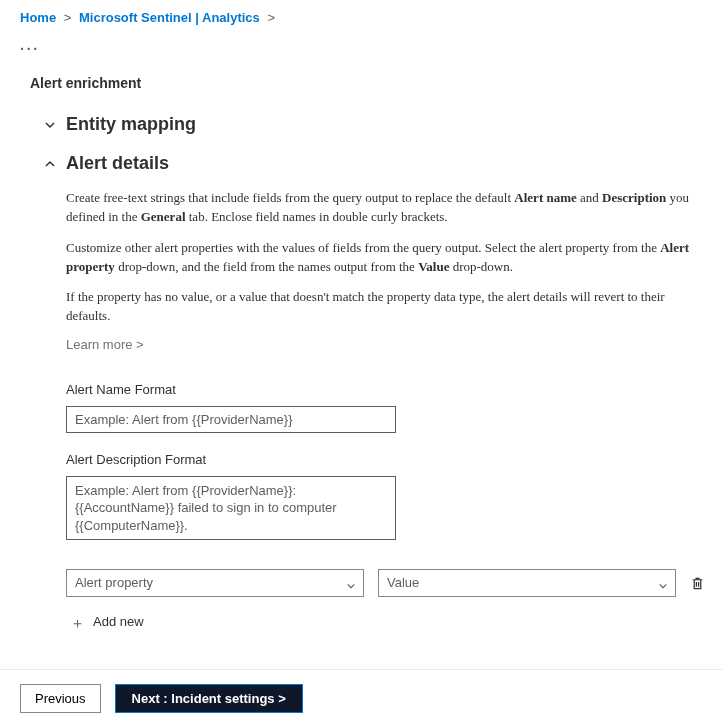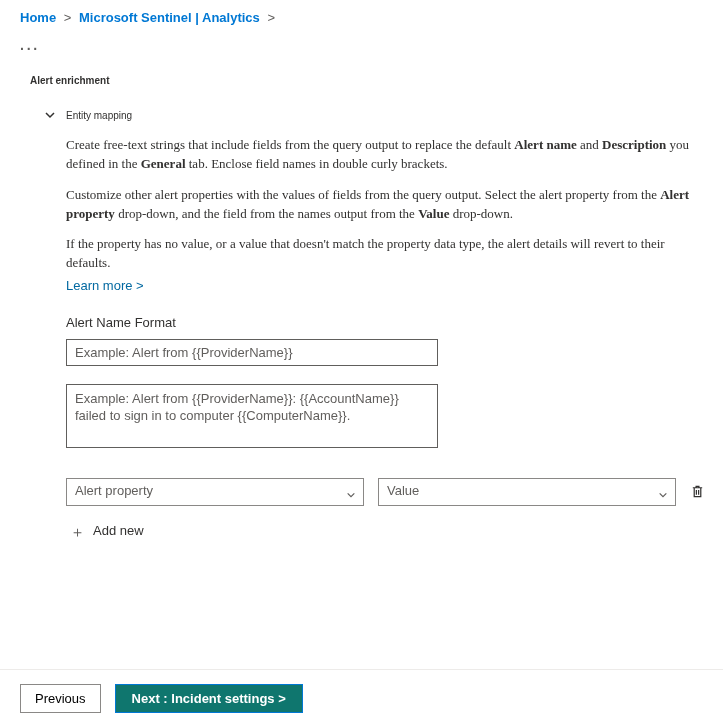"Alert enrichment" .section-title { font-size: 10px -> 14px }
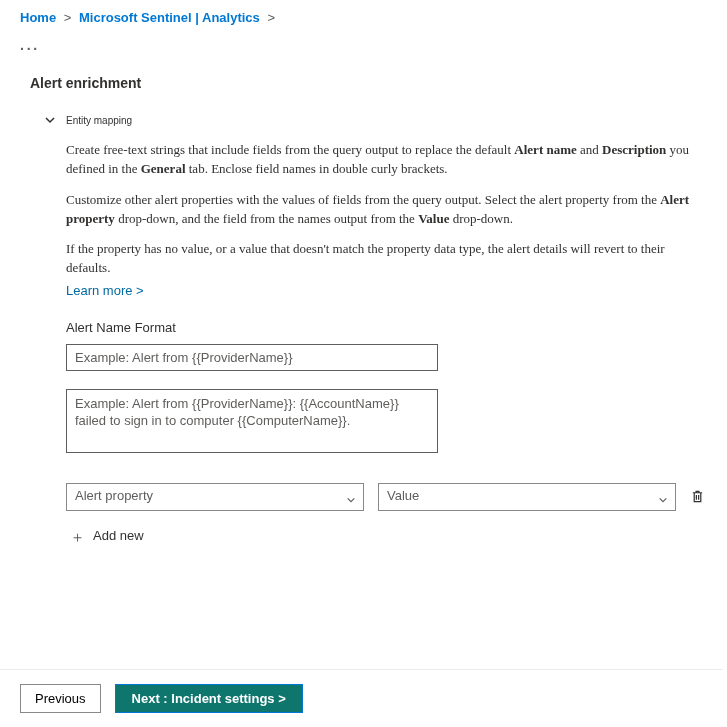"Entity mapping" .acc-item .lbl { font-size: 10px -> 18px; font-weight: 400 -> 700 }
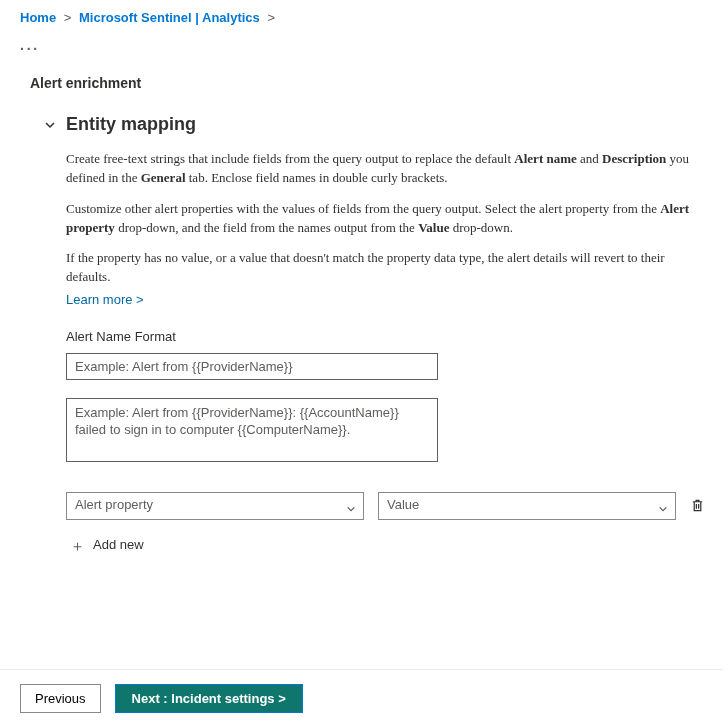"Alert details" div.acc-item { html: none -> <div> <span> <svg> <polyline></polyline> </svg> </span> <span>Alert details</span> </div> }
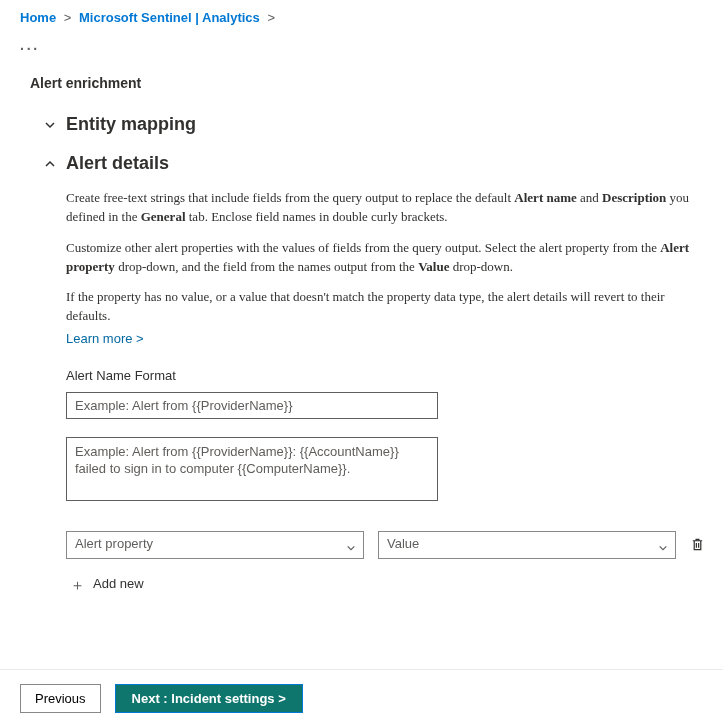"If the property has no" p { margin-bottom: 4px -> 10px }
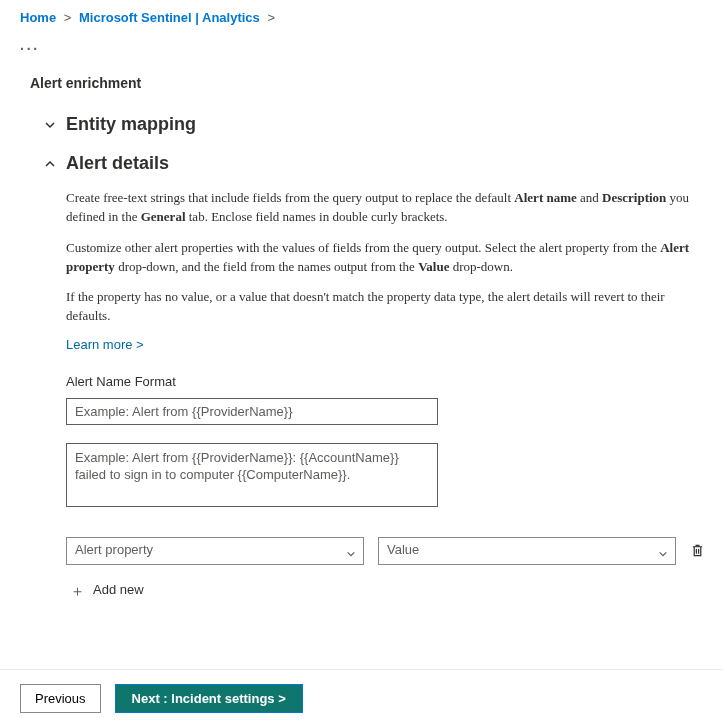"Learn more >" .acc-body .learn { color: #0369a1 -> #737373 }
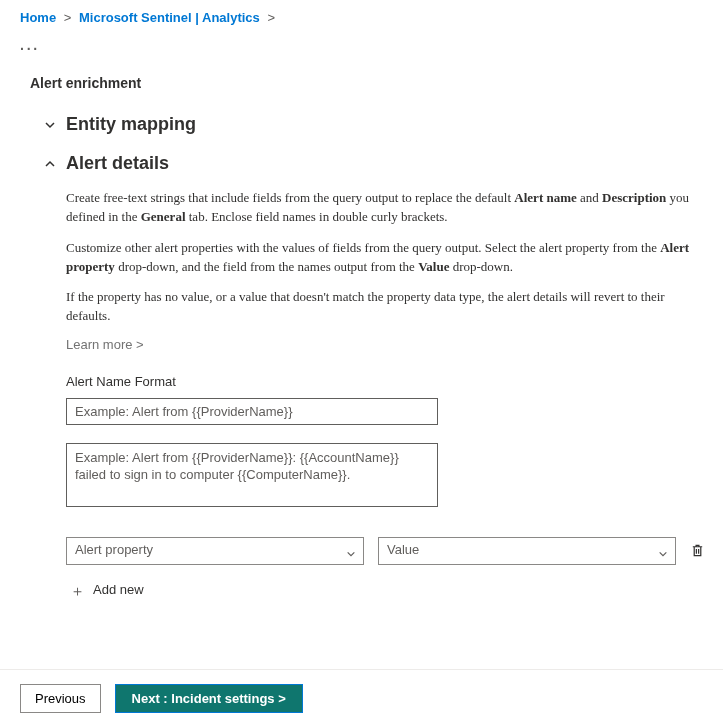"Alert Name Format" .field-block { margin-top: 18px -> 26px }
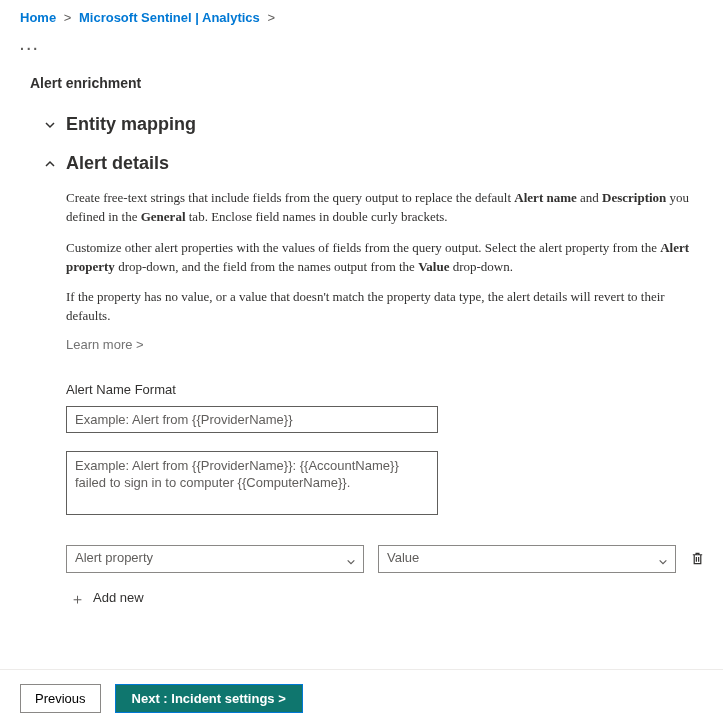"Example: Alert from {{ProviderName}}" .field-input { width: 372px -> 330px }
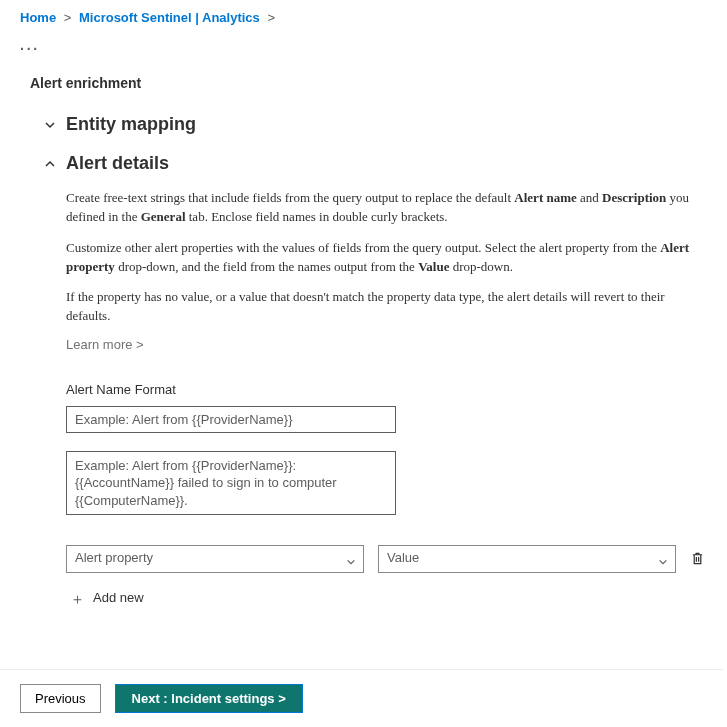"Alert Description Format" div.field-label { html: none -> <div>Alert Description Format</div> }
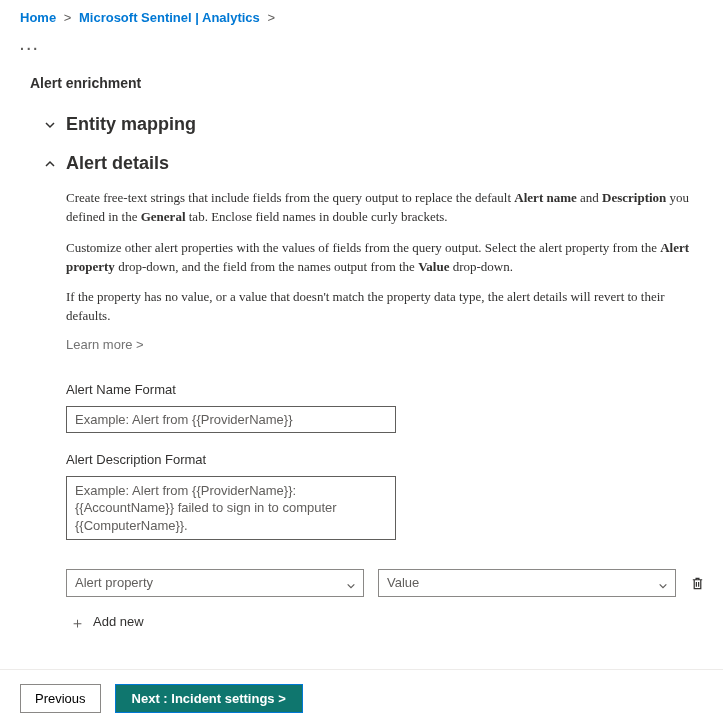"Next : Incident settings >" .btn-primary { background: #0f766e -> #0f172a }
